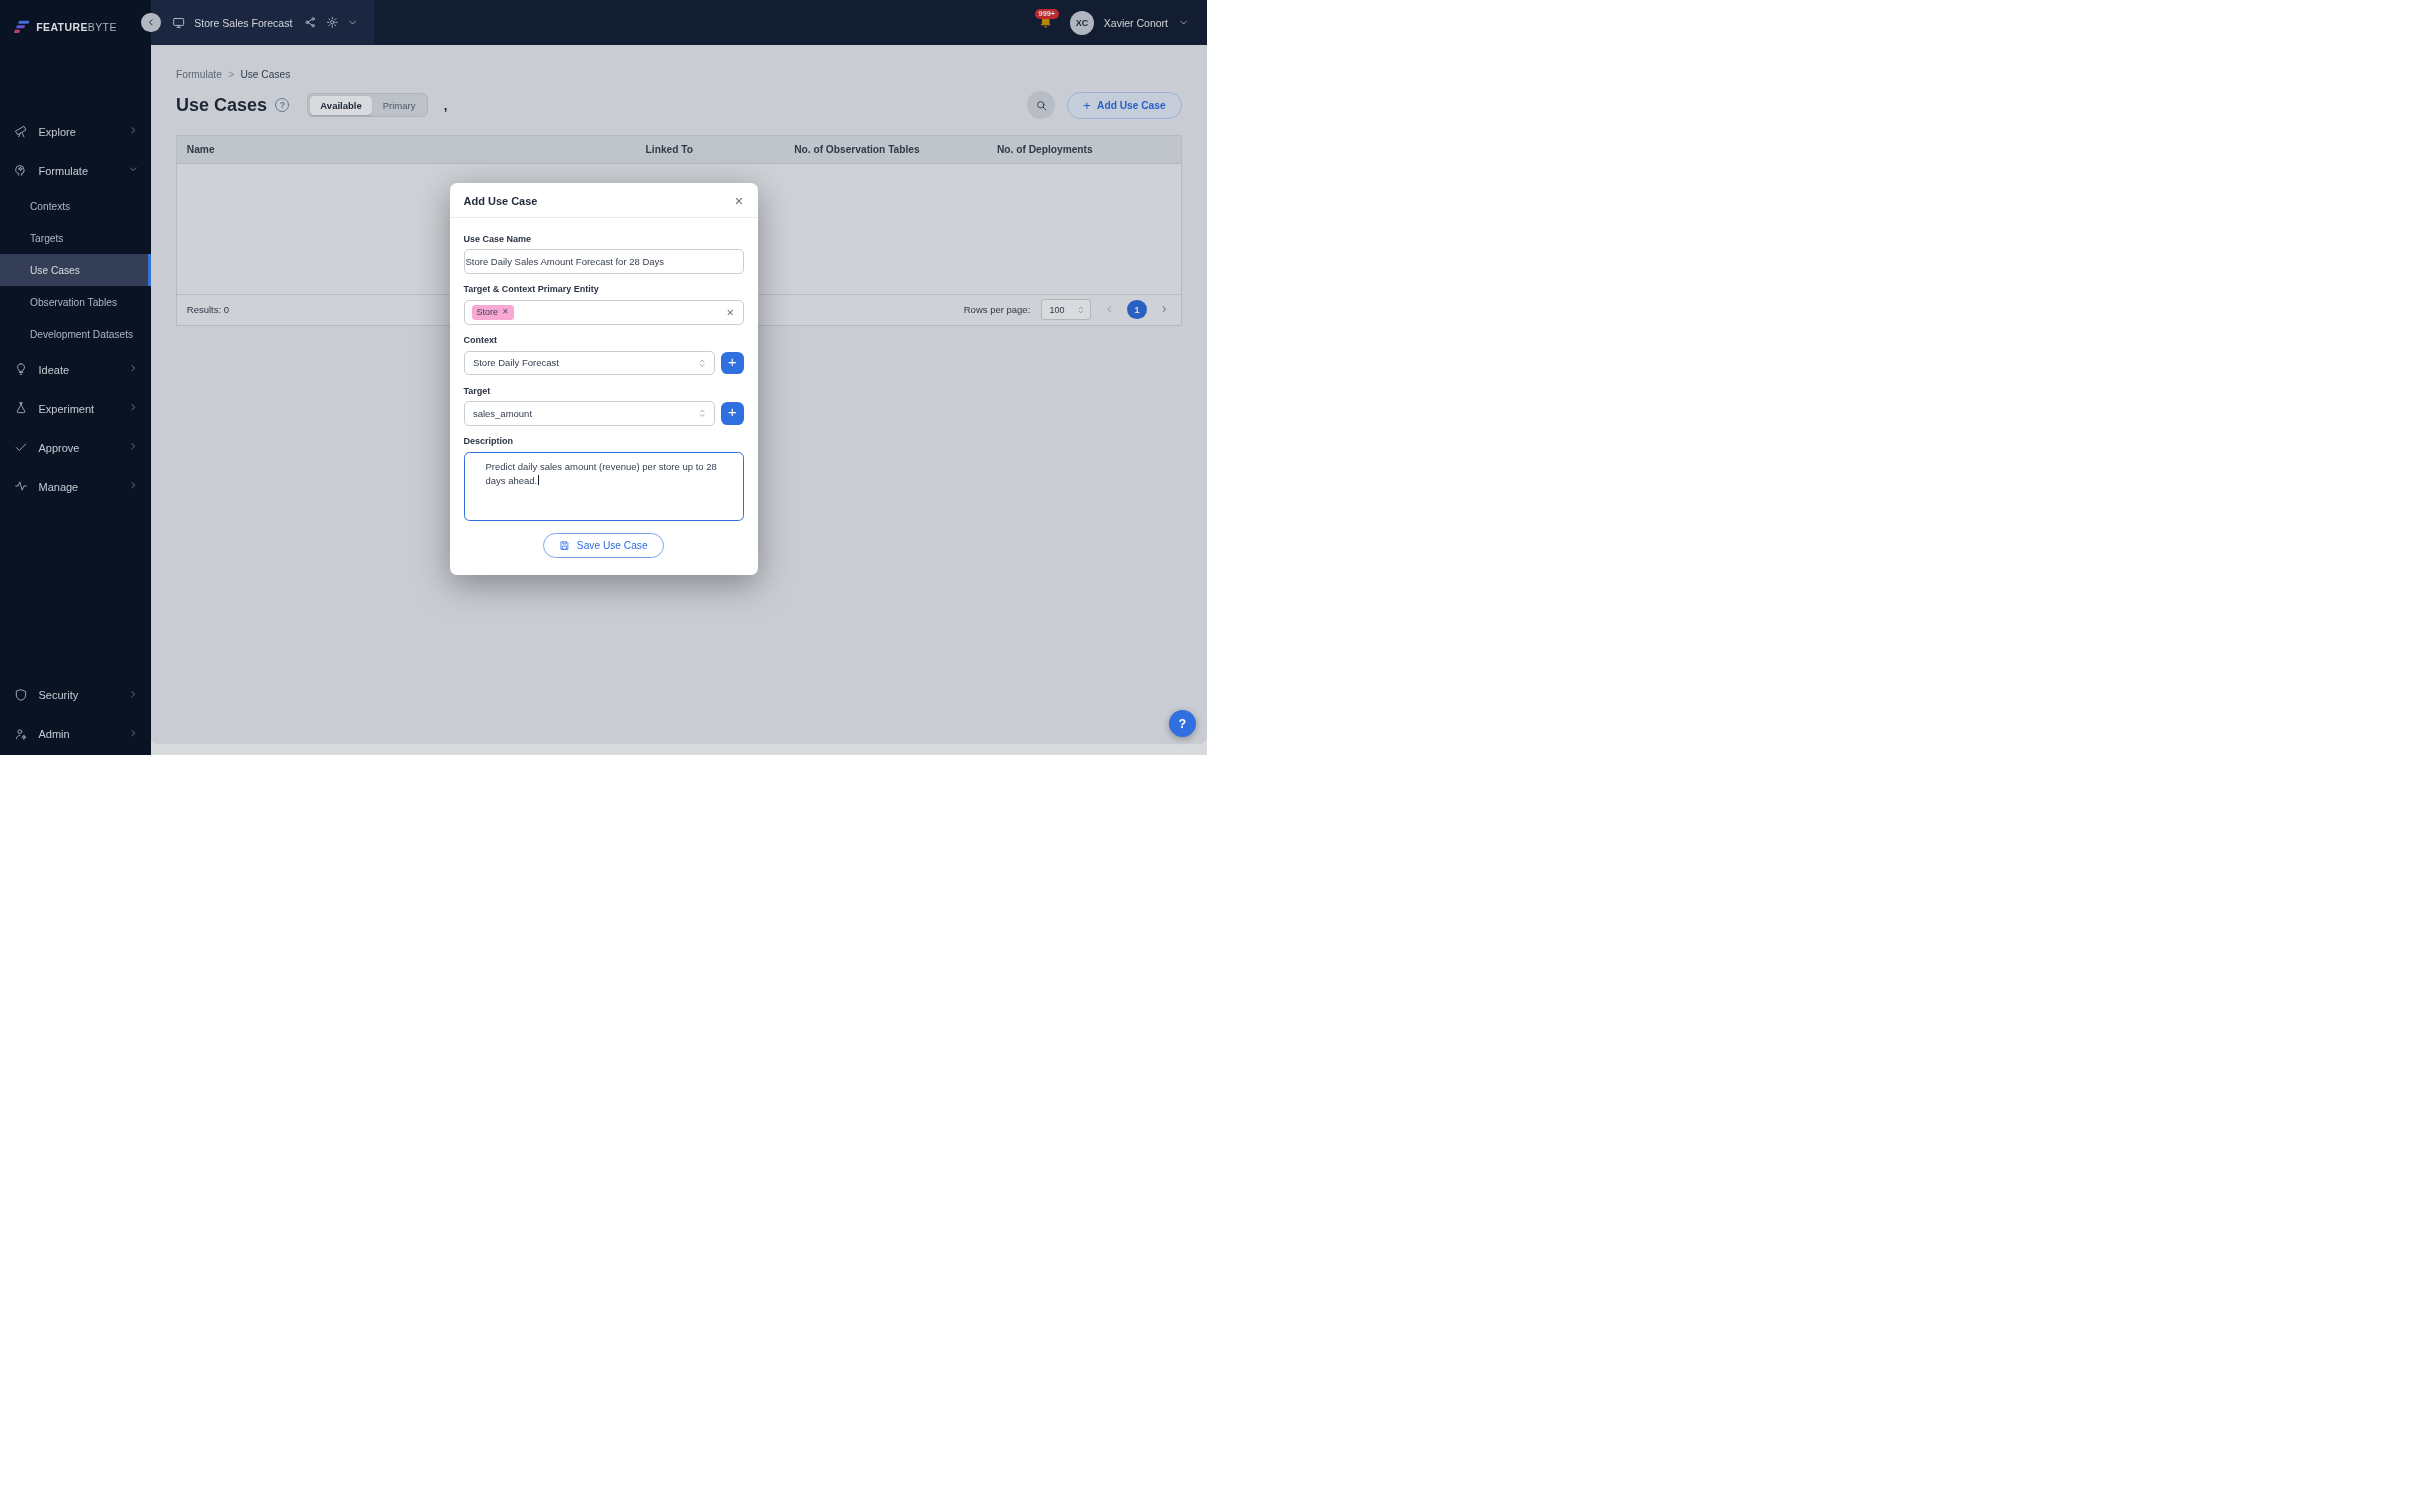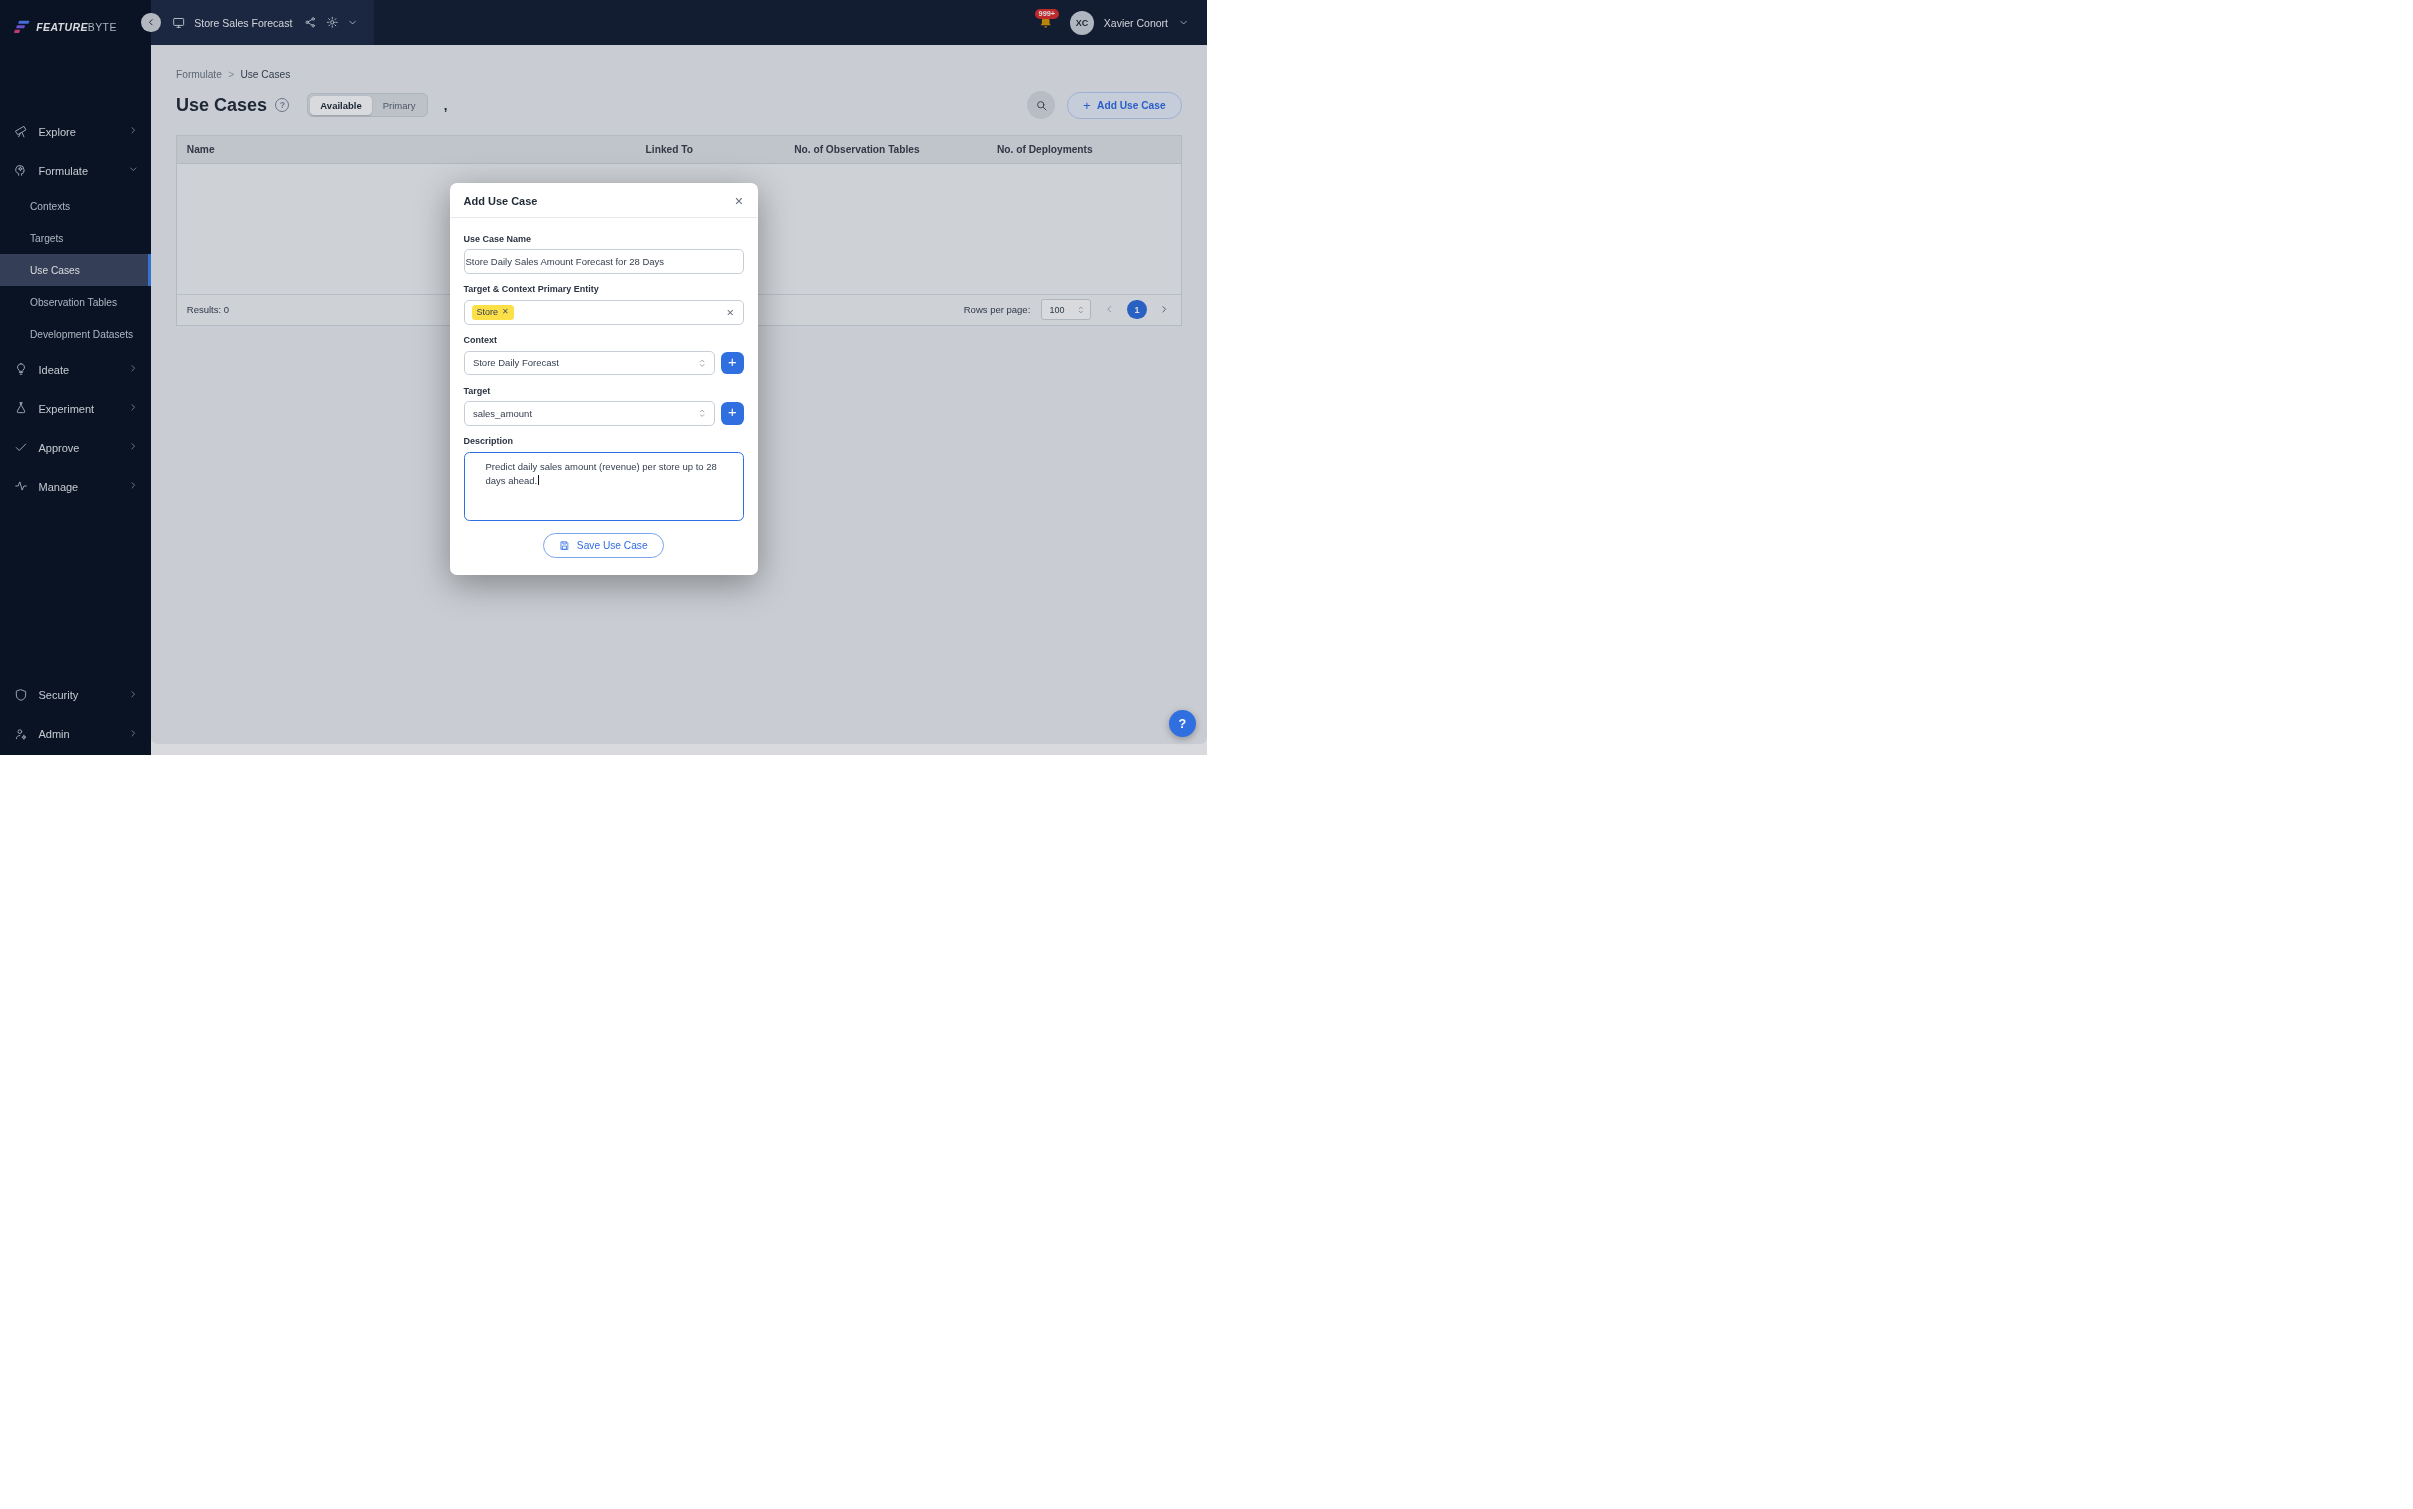"FEATURE" .logo-text b { font-style: italic -> none }
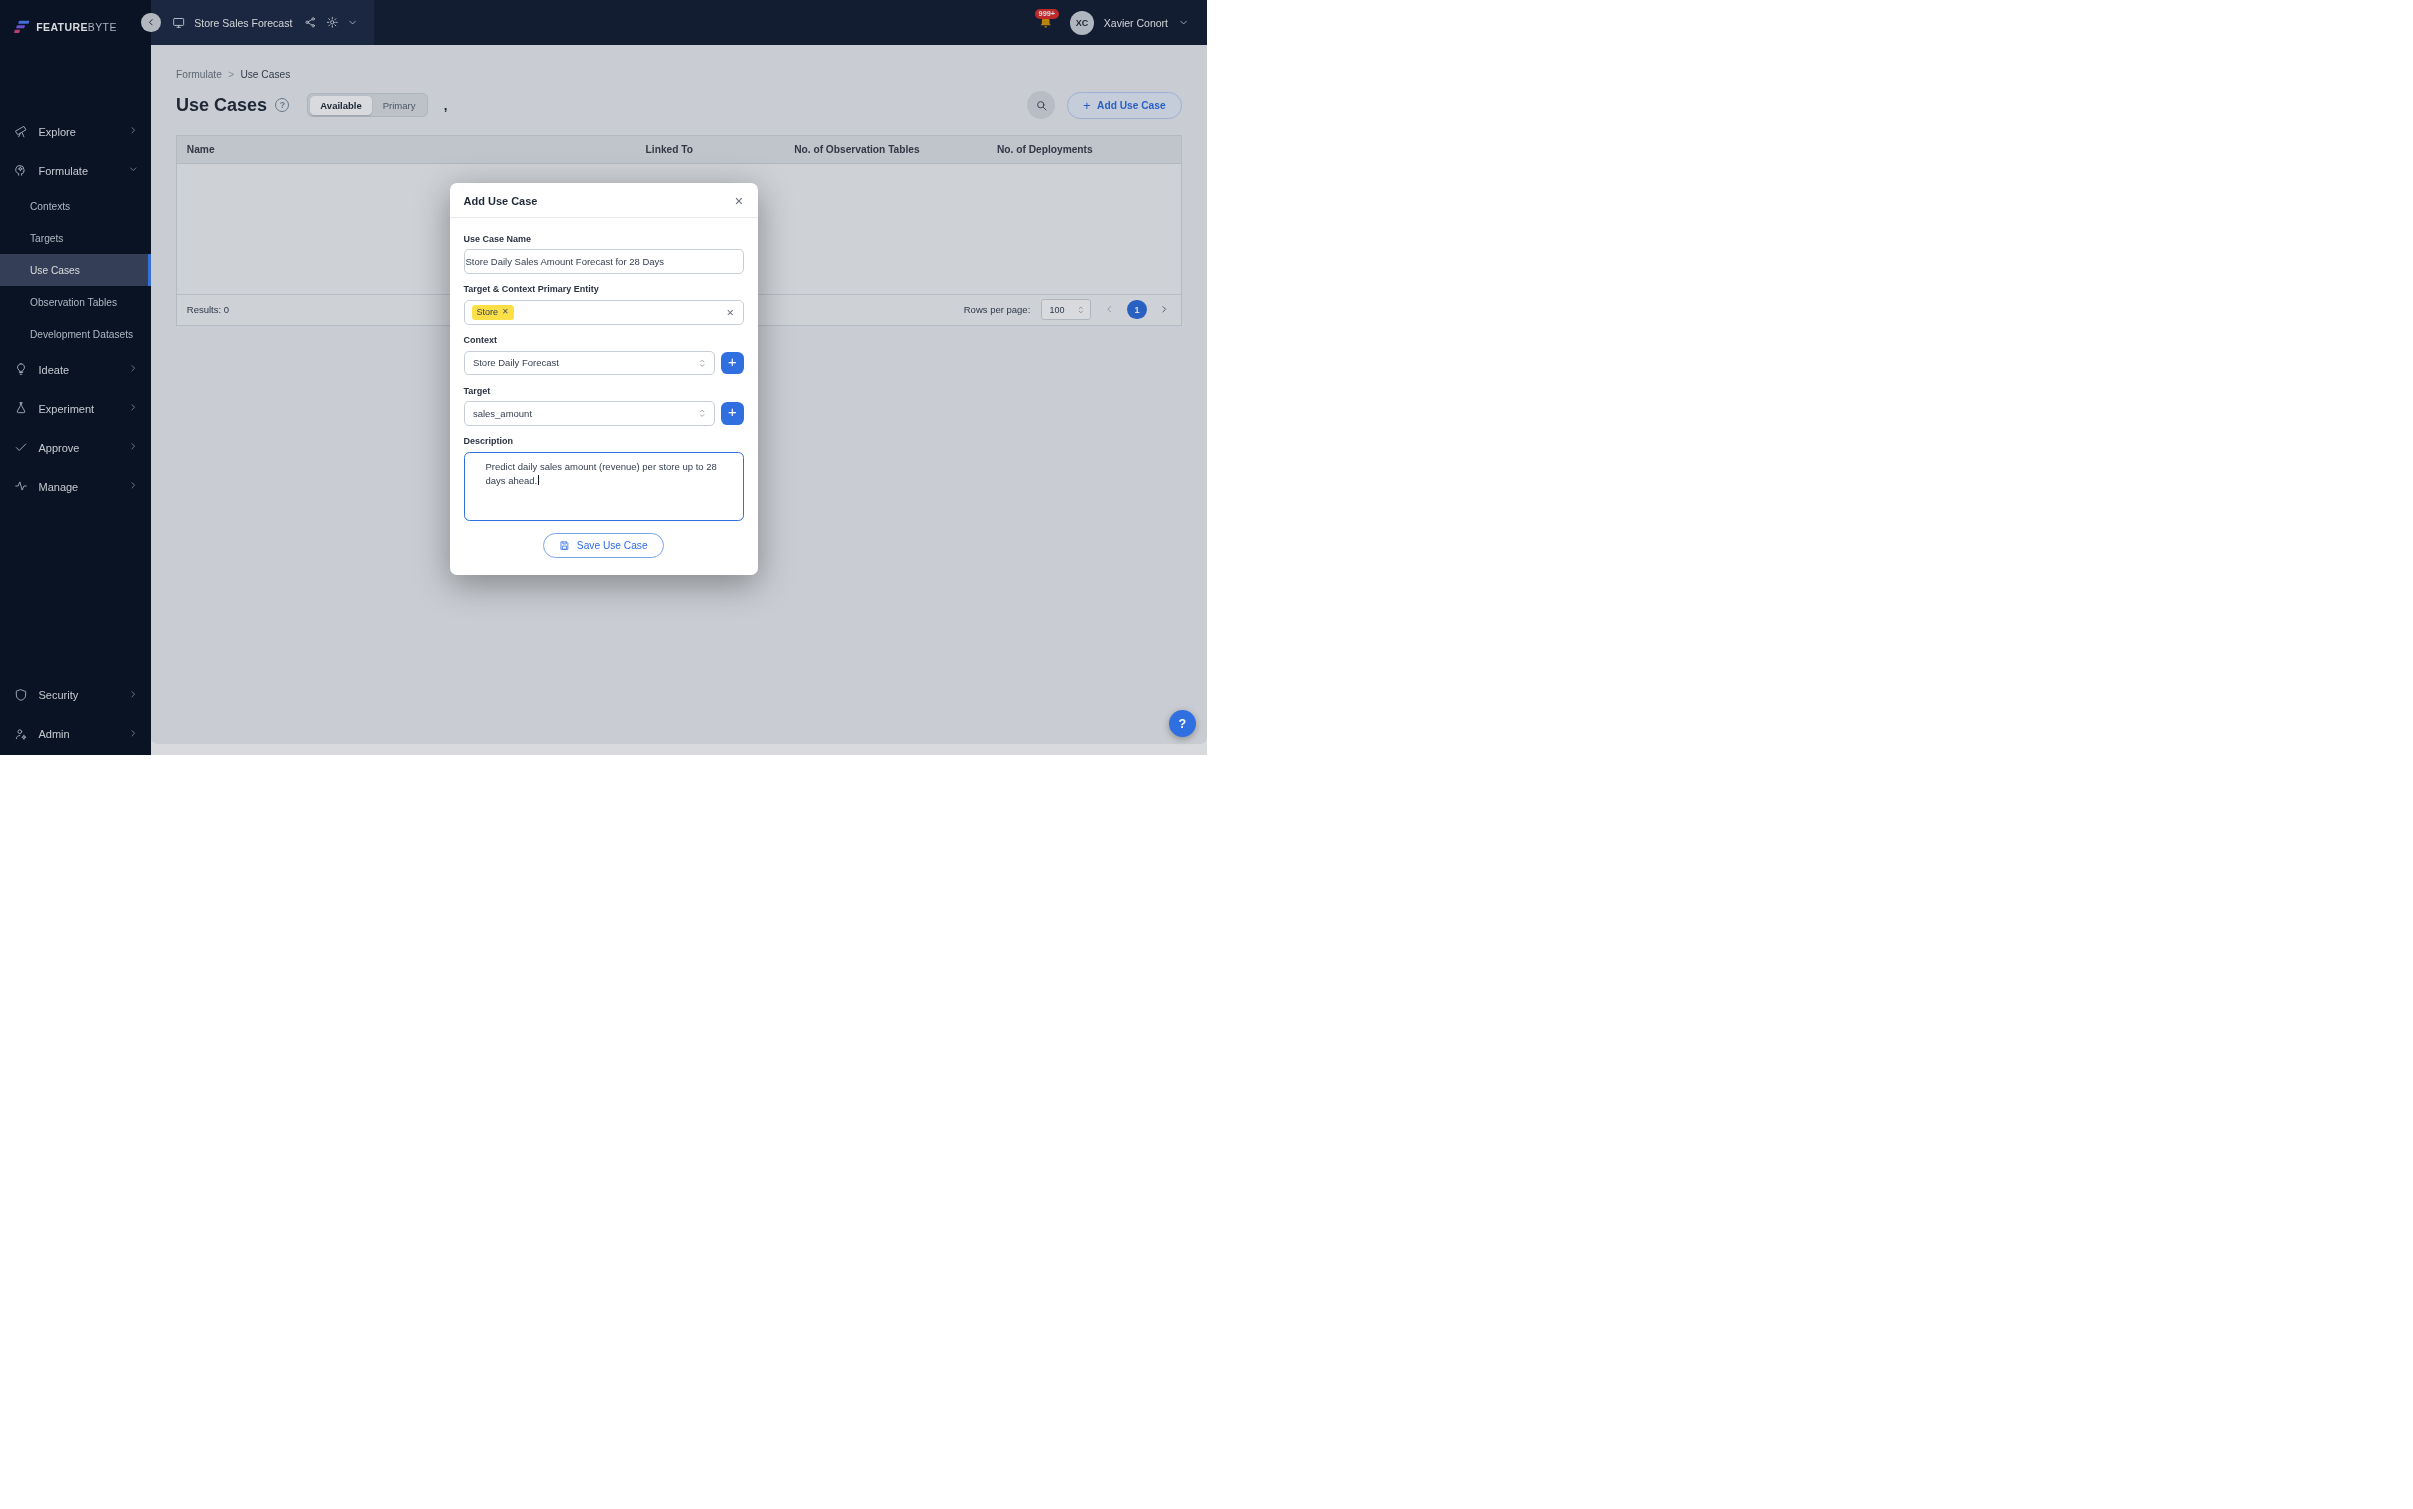"Store" .chip { background: #fde047 -> #f9a8d4 }
